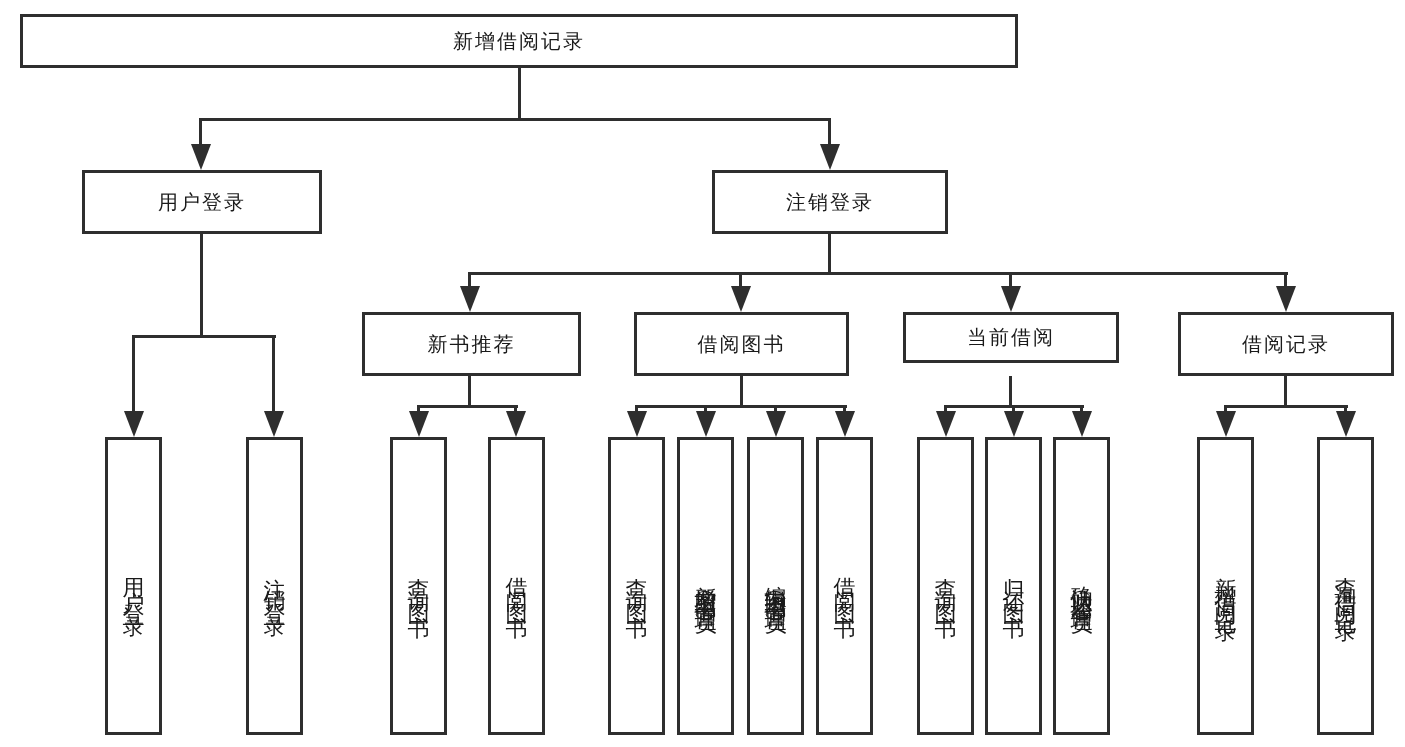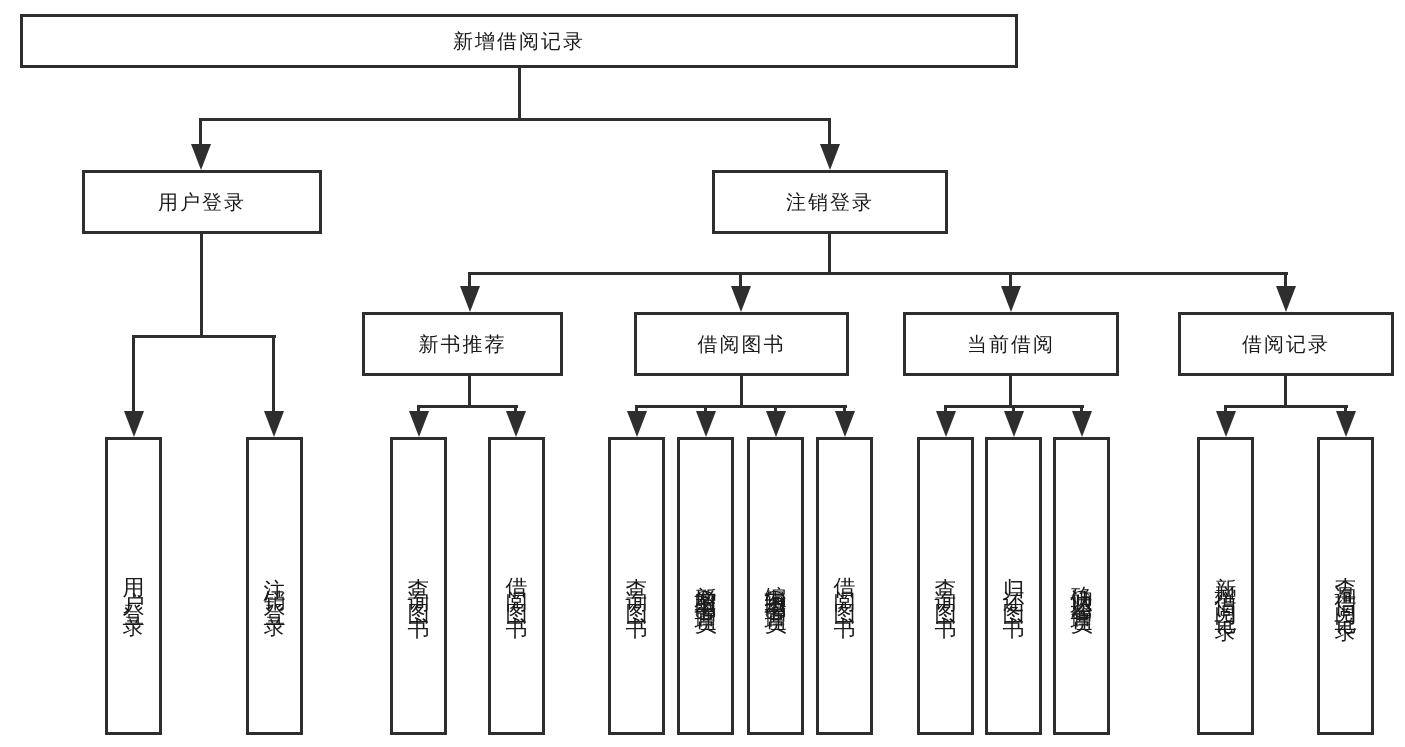"新书推荐" div.box { width: 201px -> 219px }
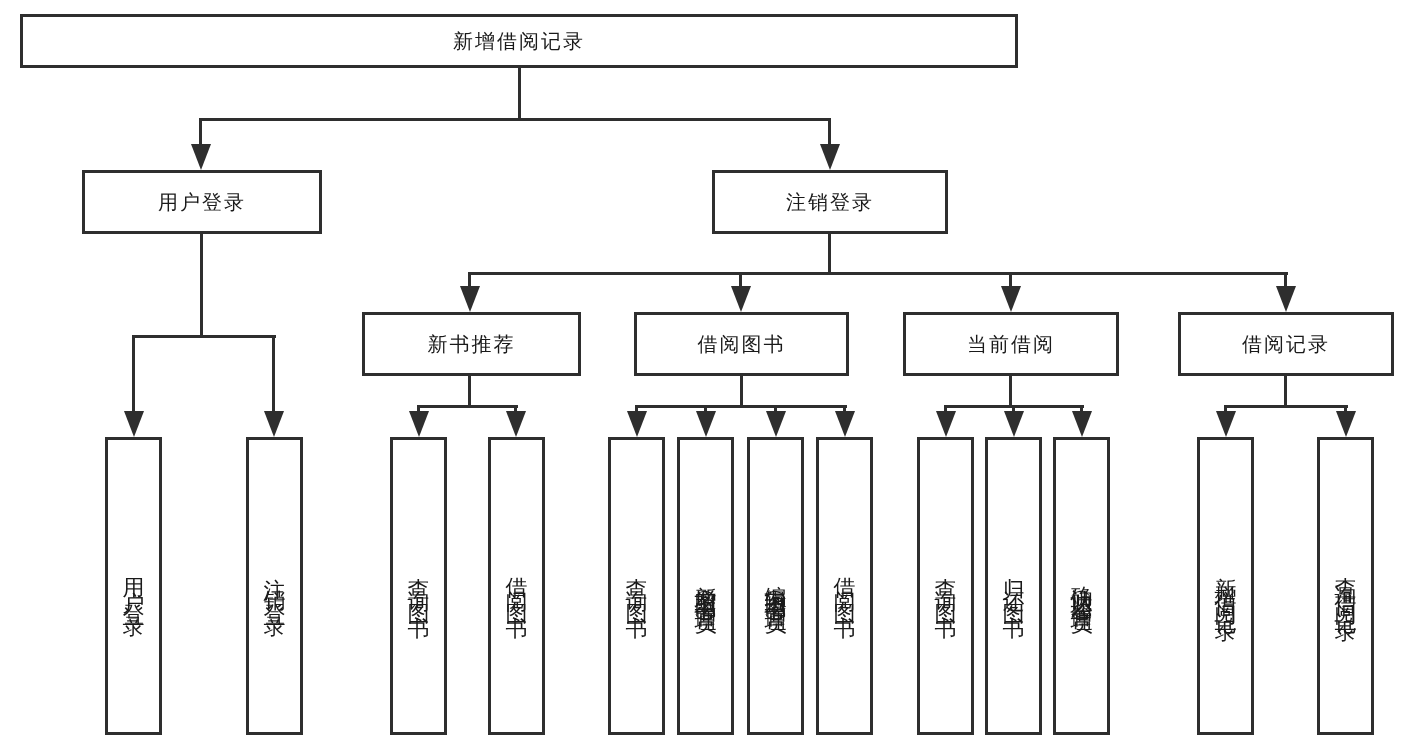"当前借阅" div.box { height: 64px -> 51px }
